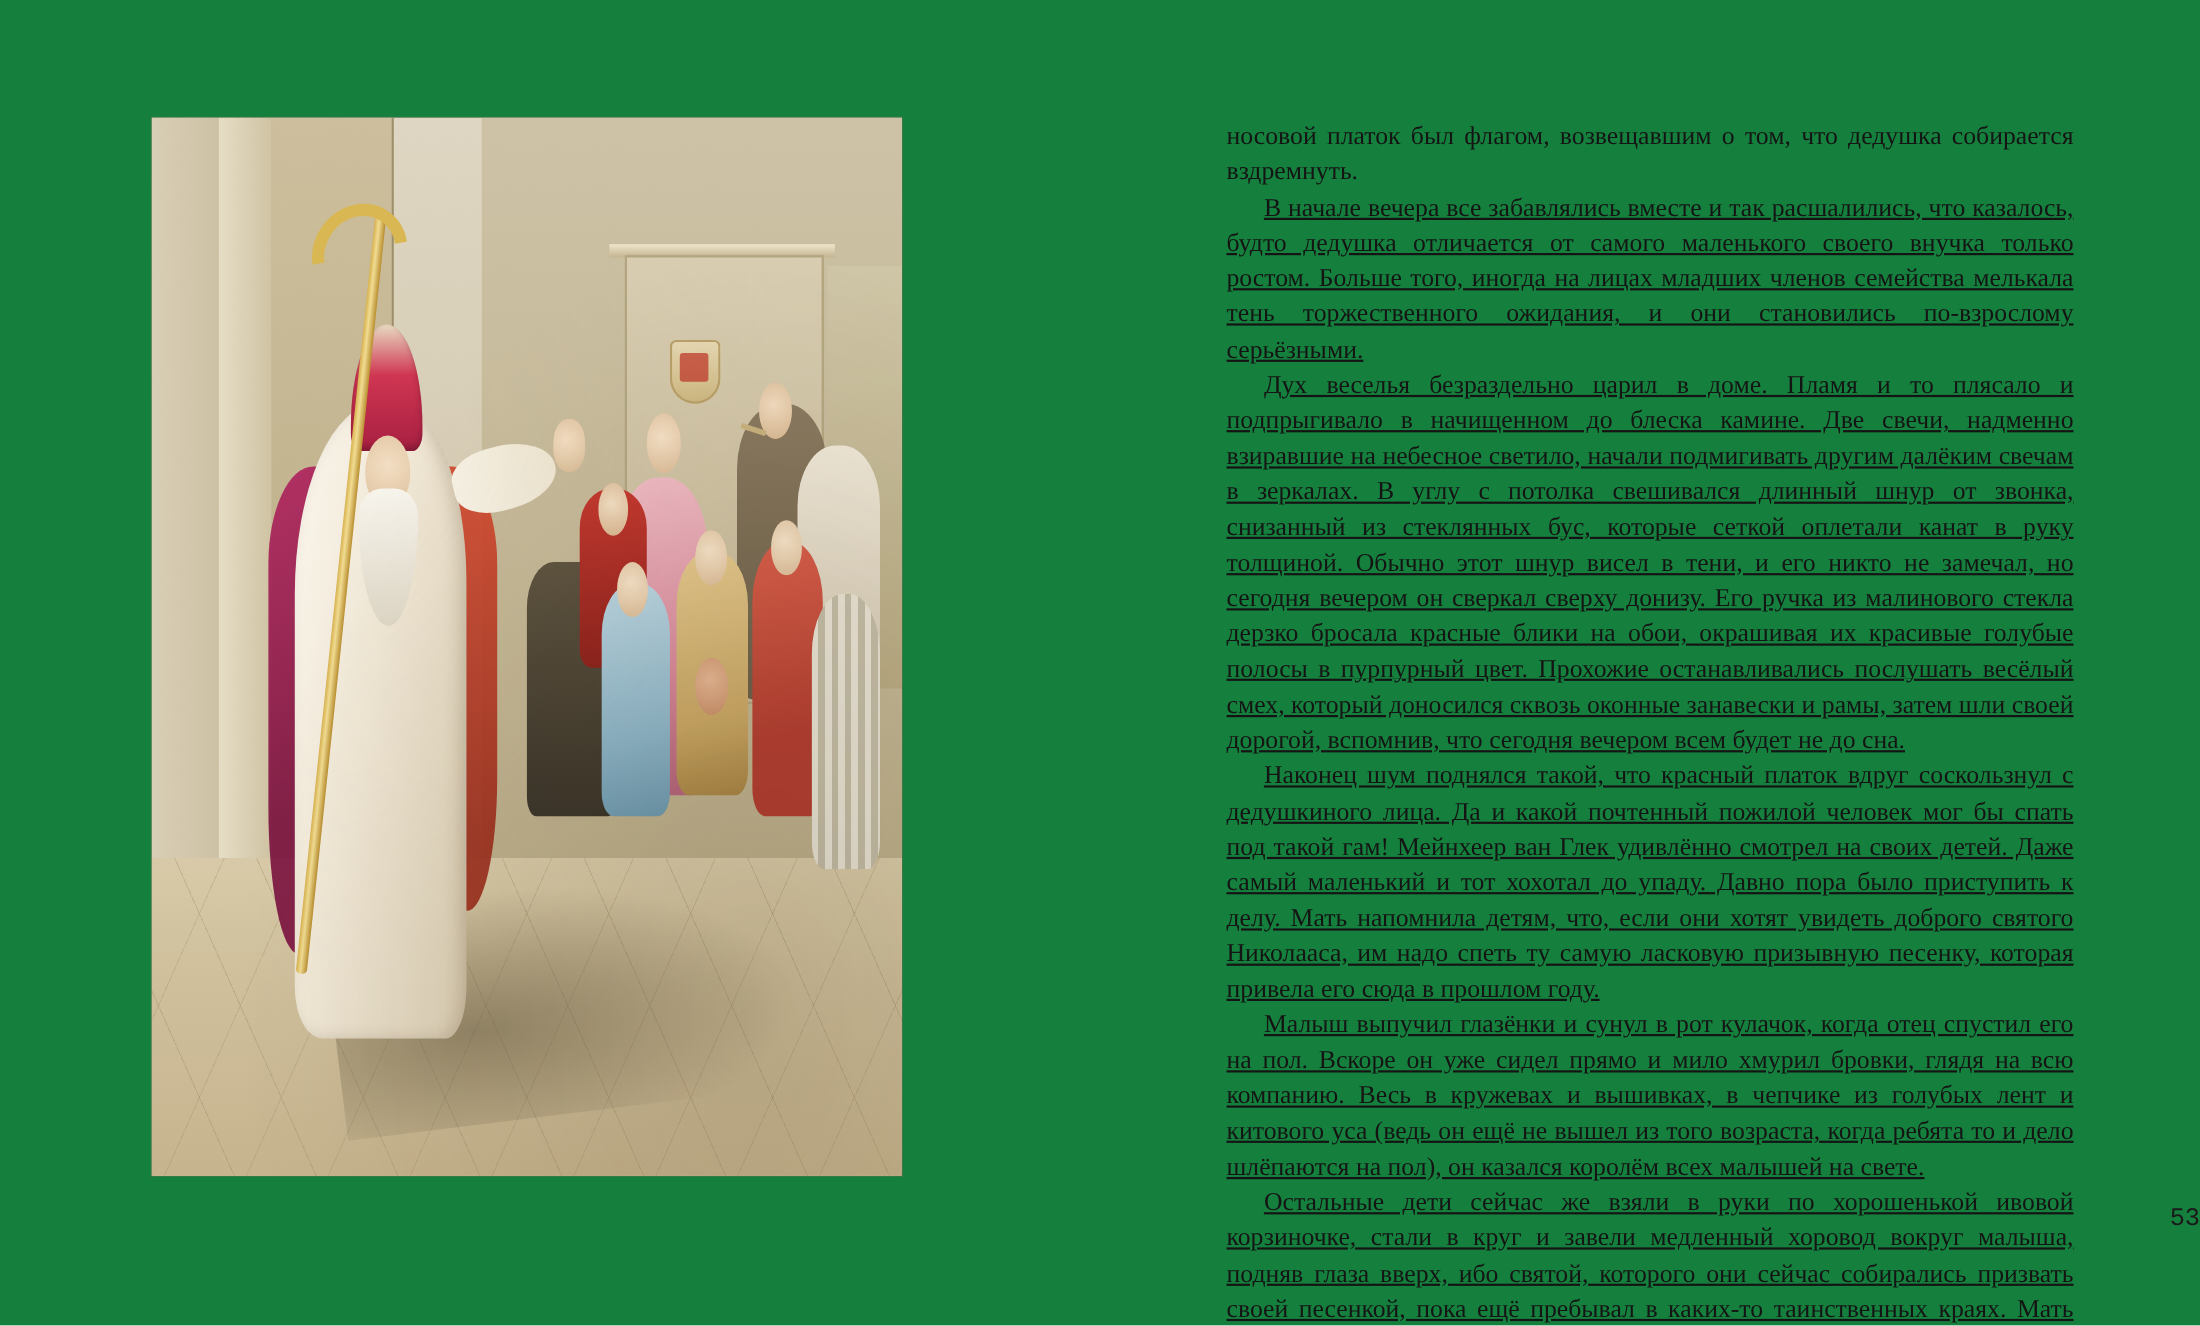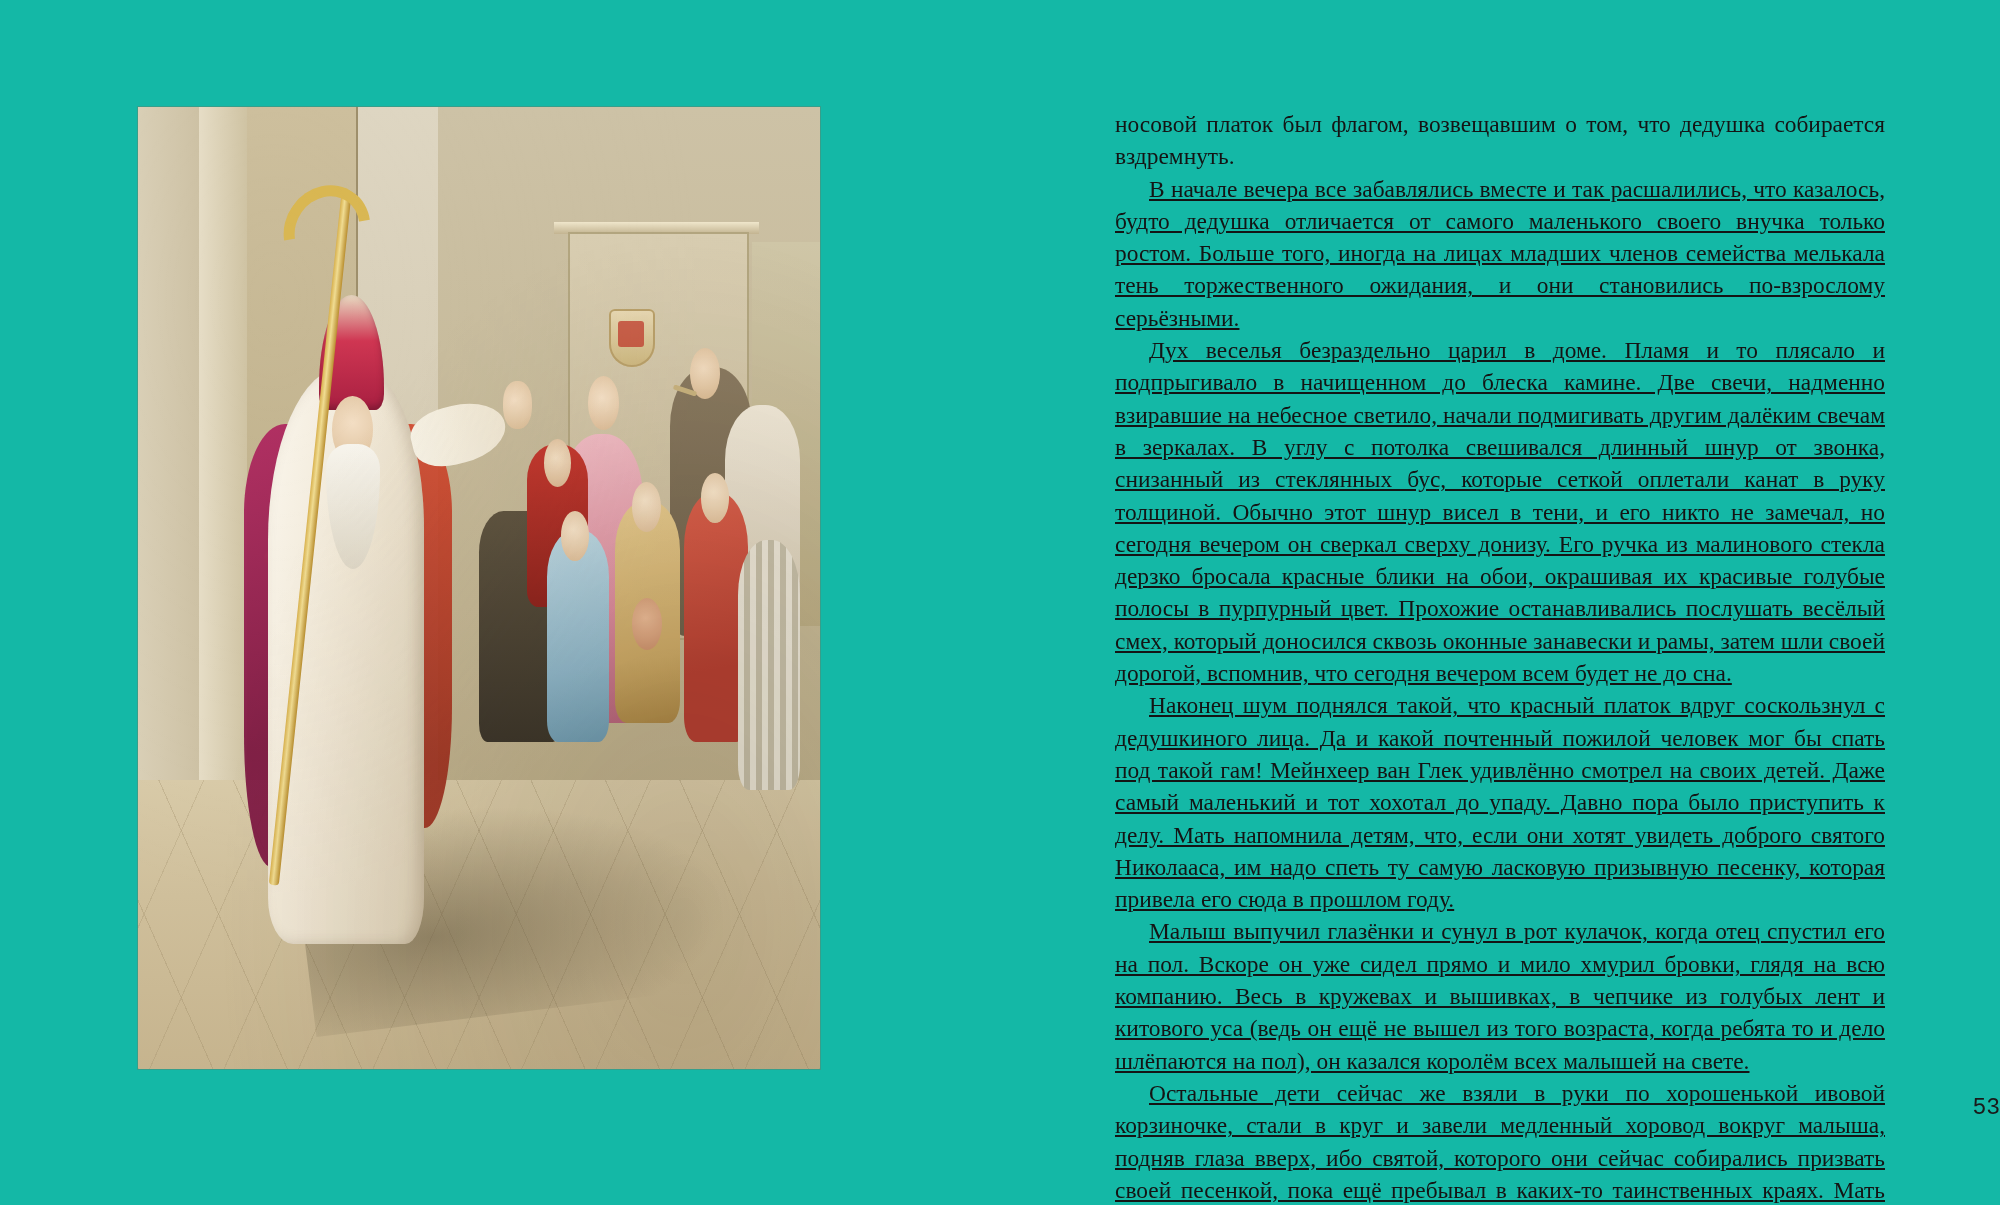"носовой платок был флагом, возвещавшим" .spread { background: #14b8a6 -> #15803d }
